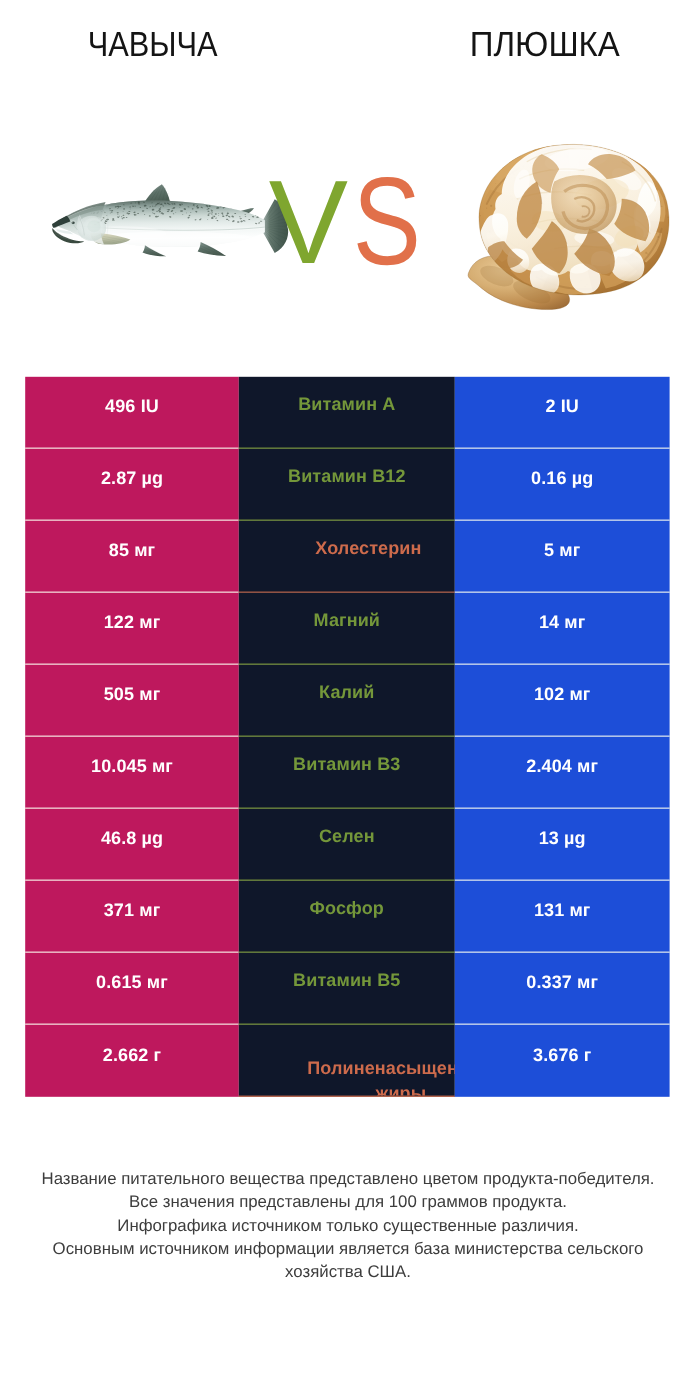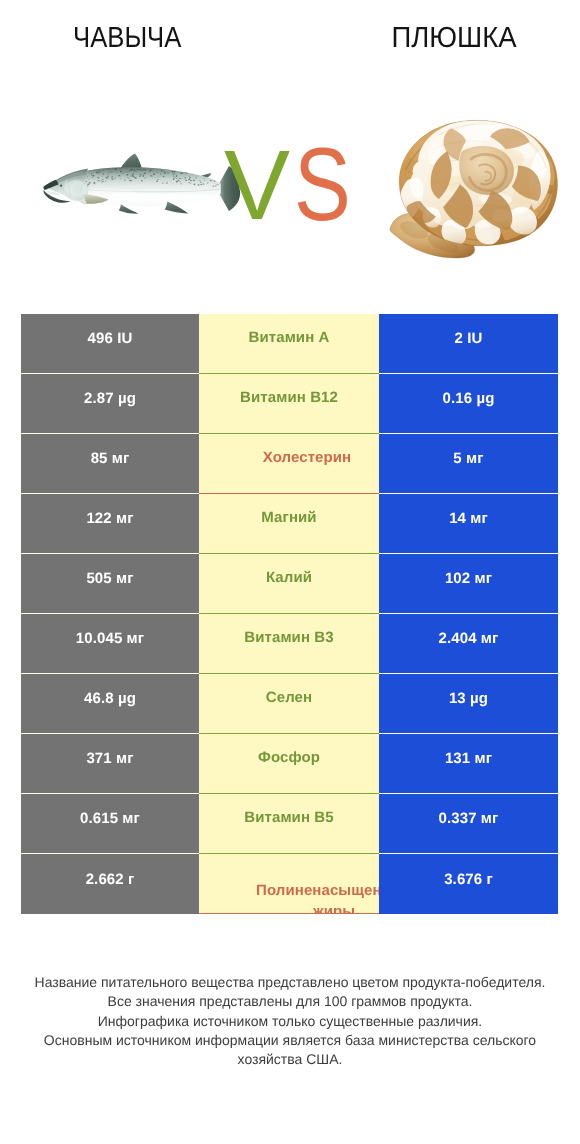"496 IU" .cell-left { background: #737373 -> #be185d }
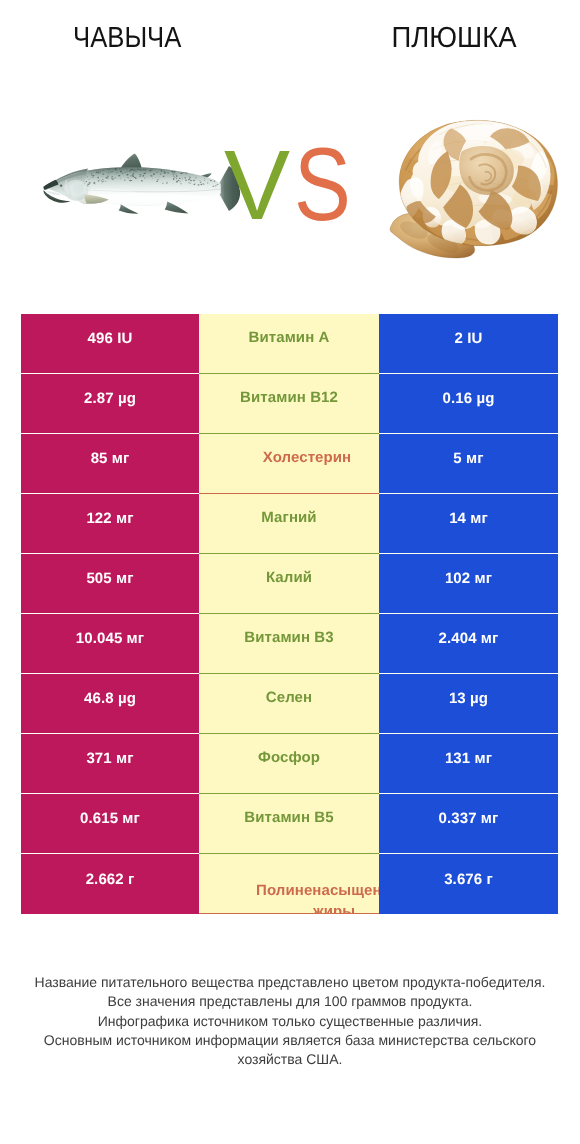"Витамин A" .cell-mid { background: #fef9c3 -> #0f172a }
